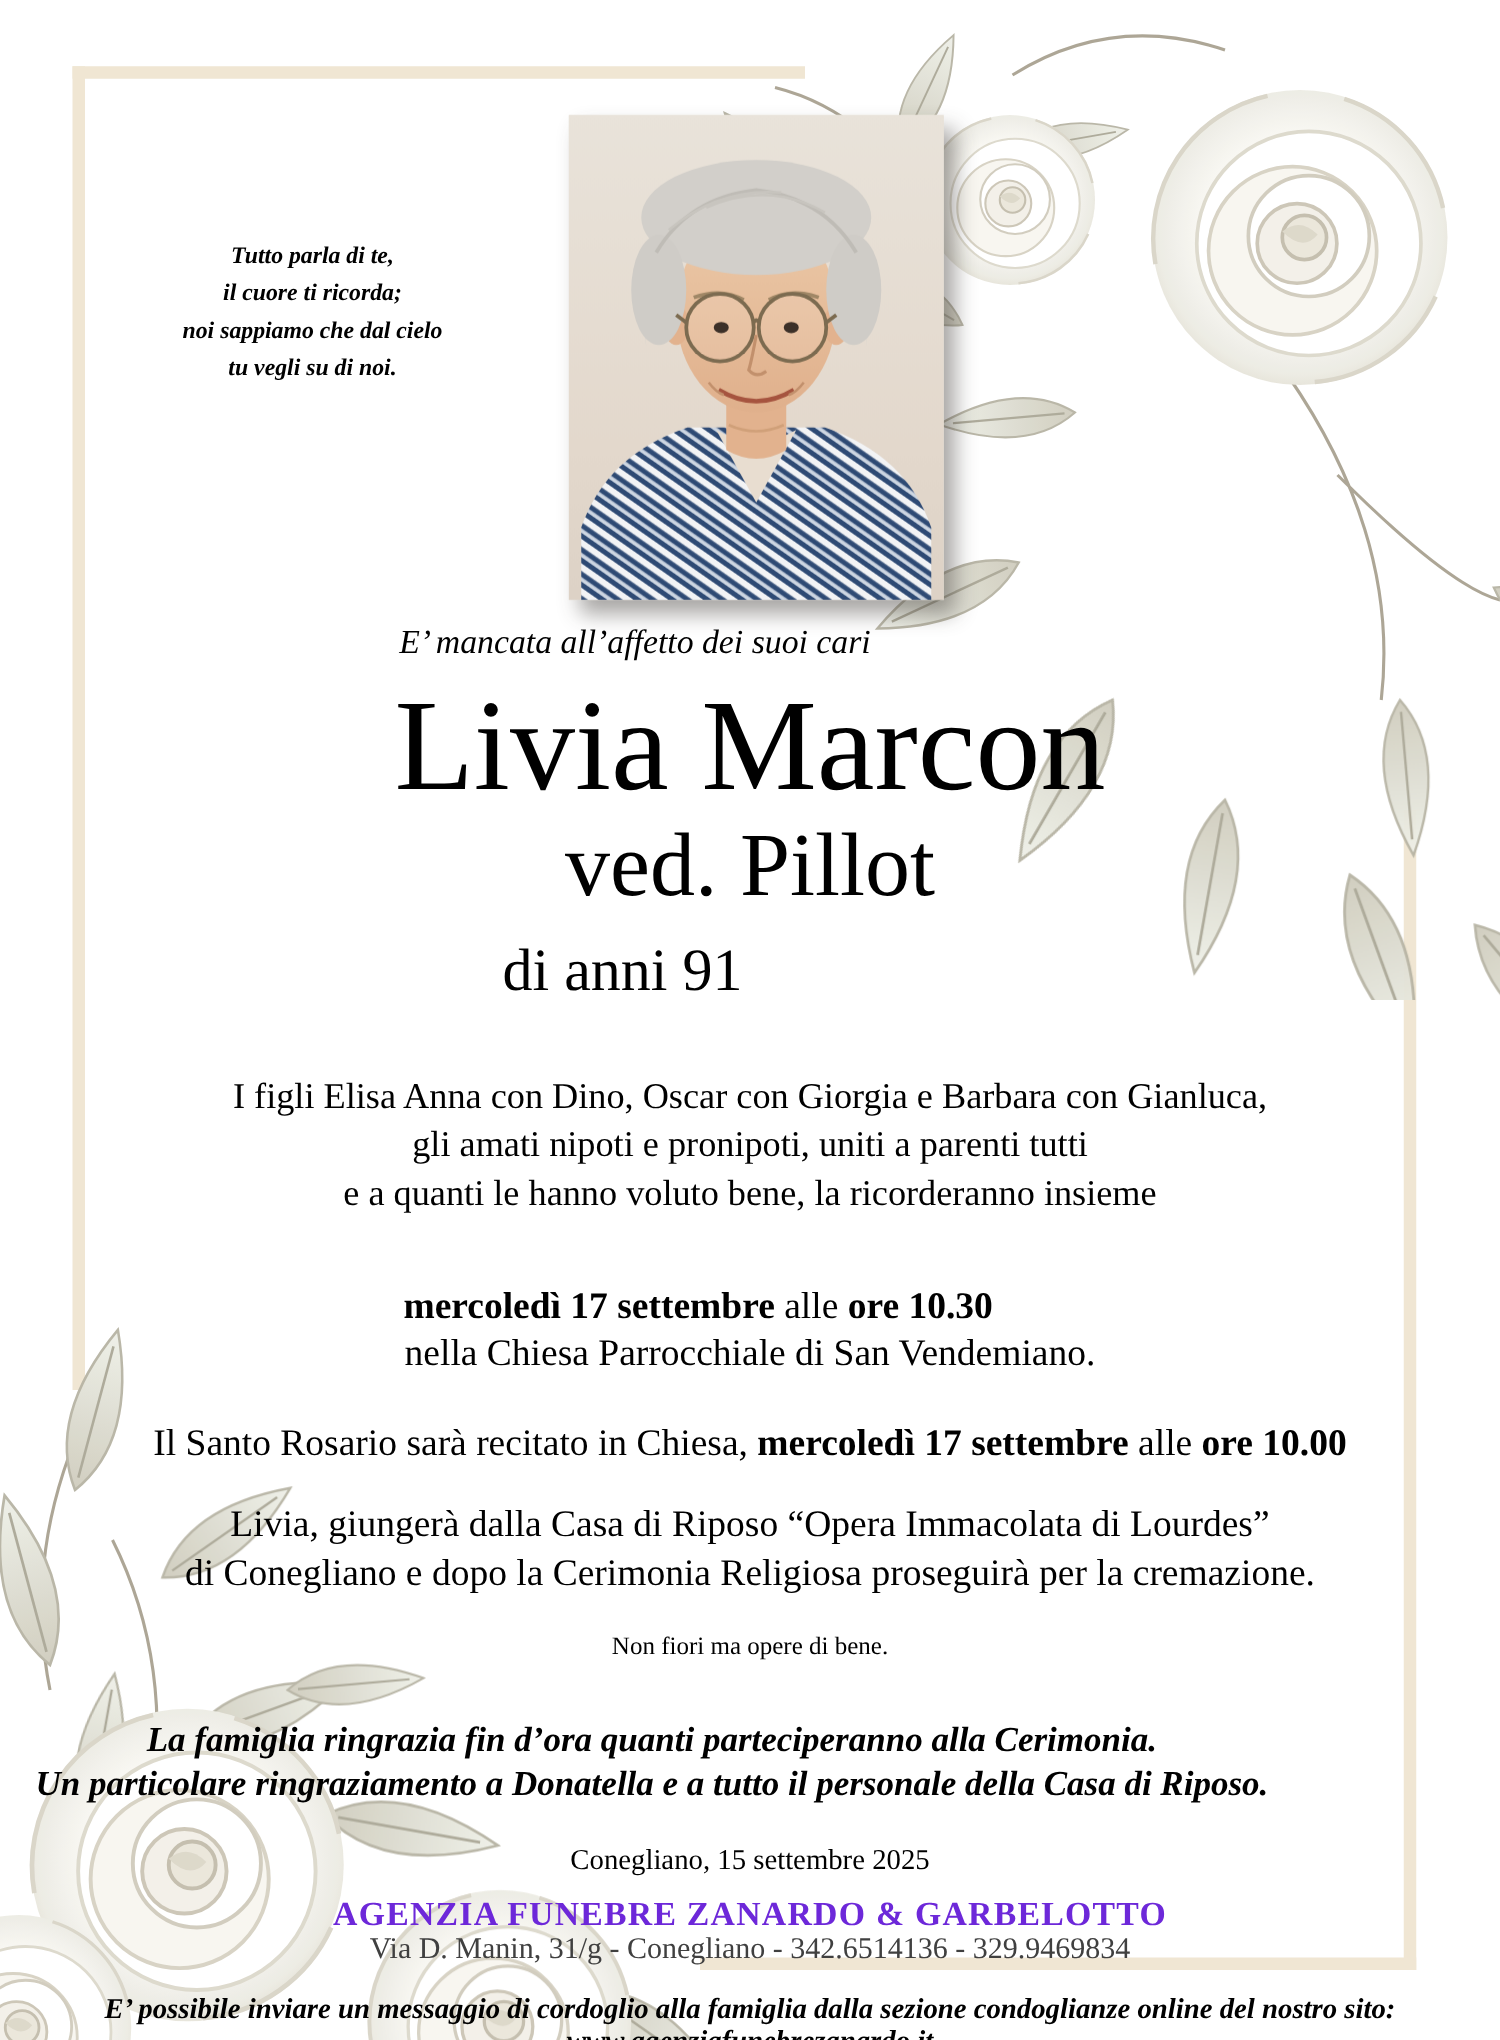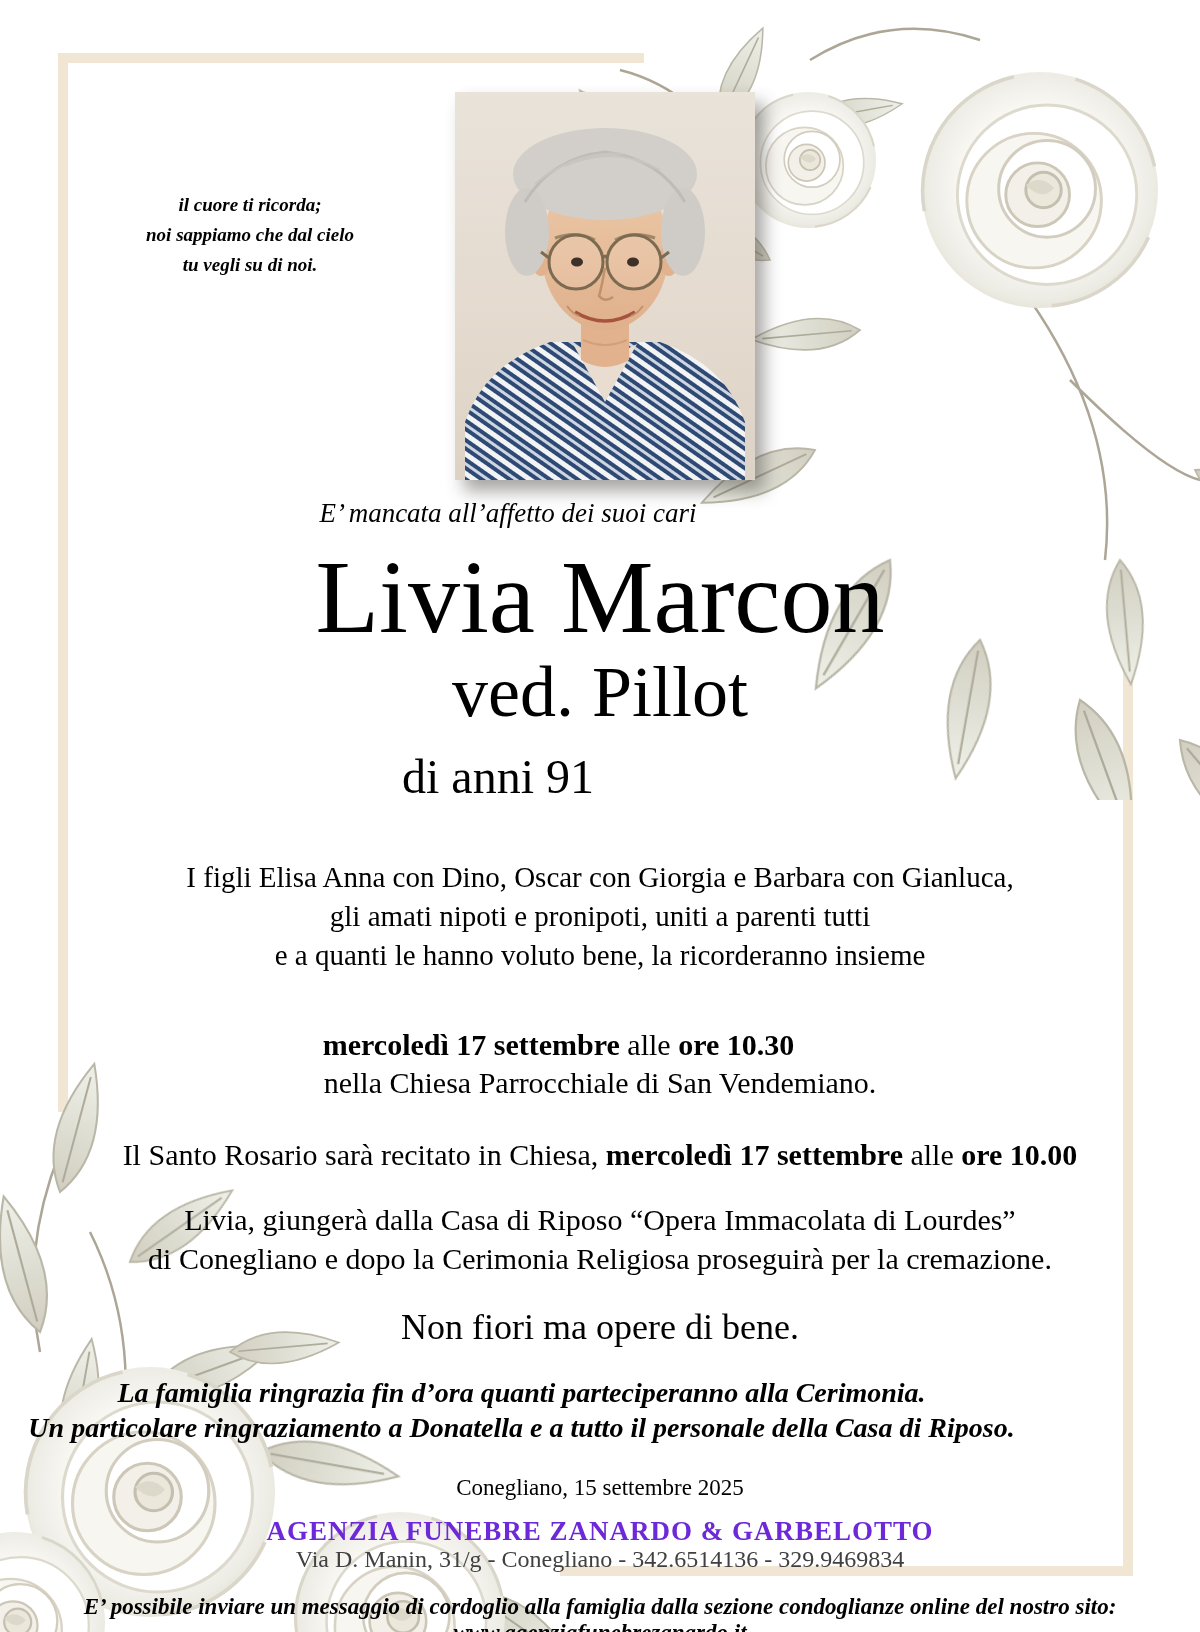"Tutto parla di te," div { html: none -> <div>Tutto parla di te,</div> }
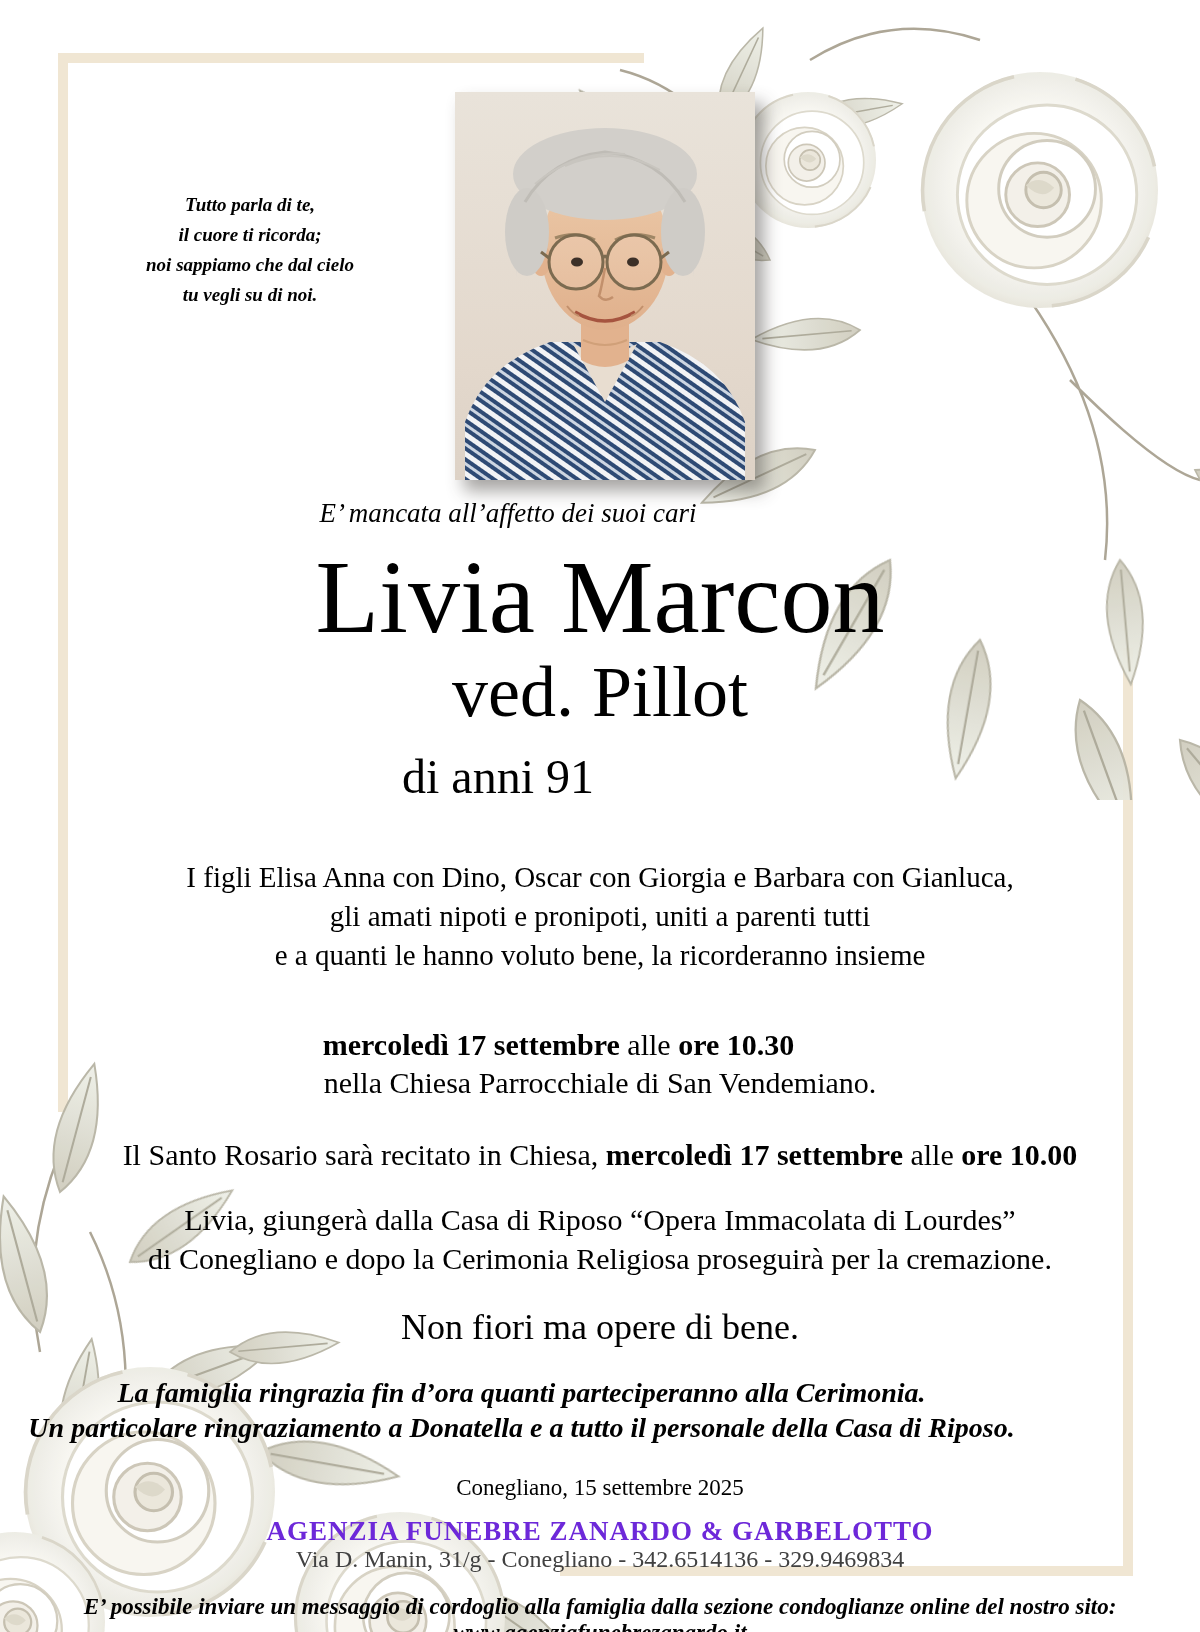"Non fiori ma opere di" .noflowers { font-size: 36px -> 20px }
